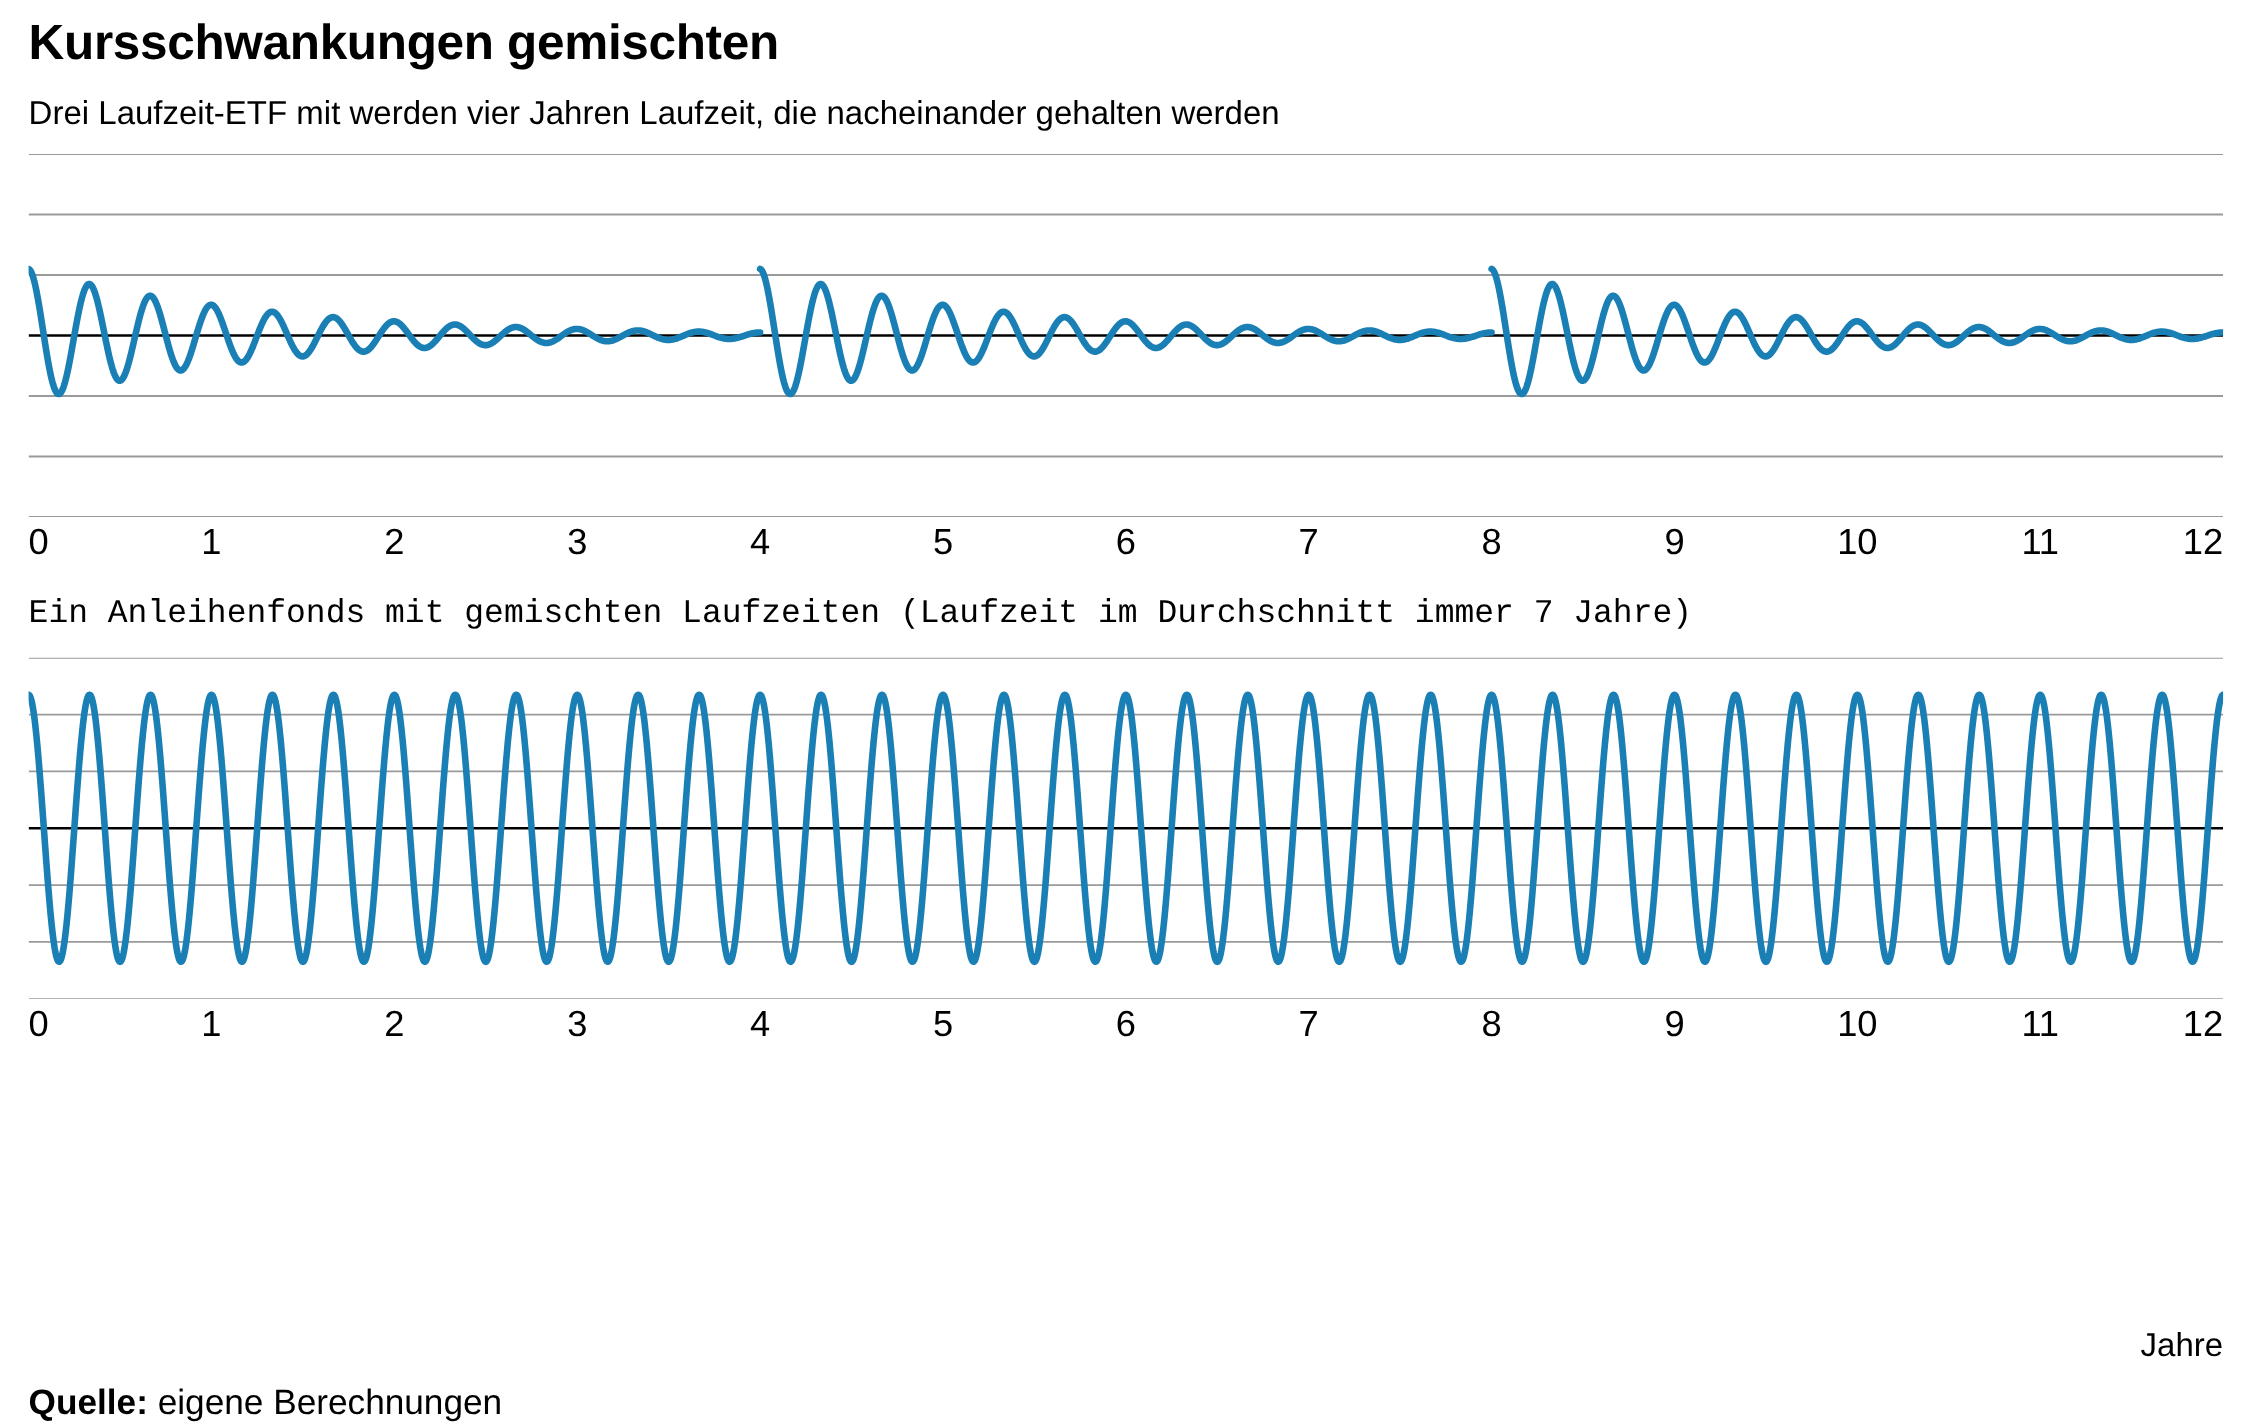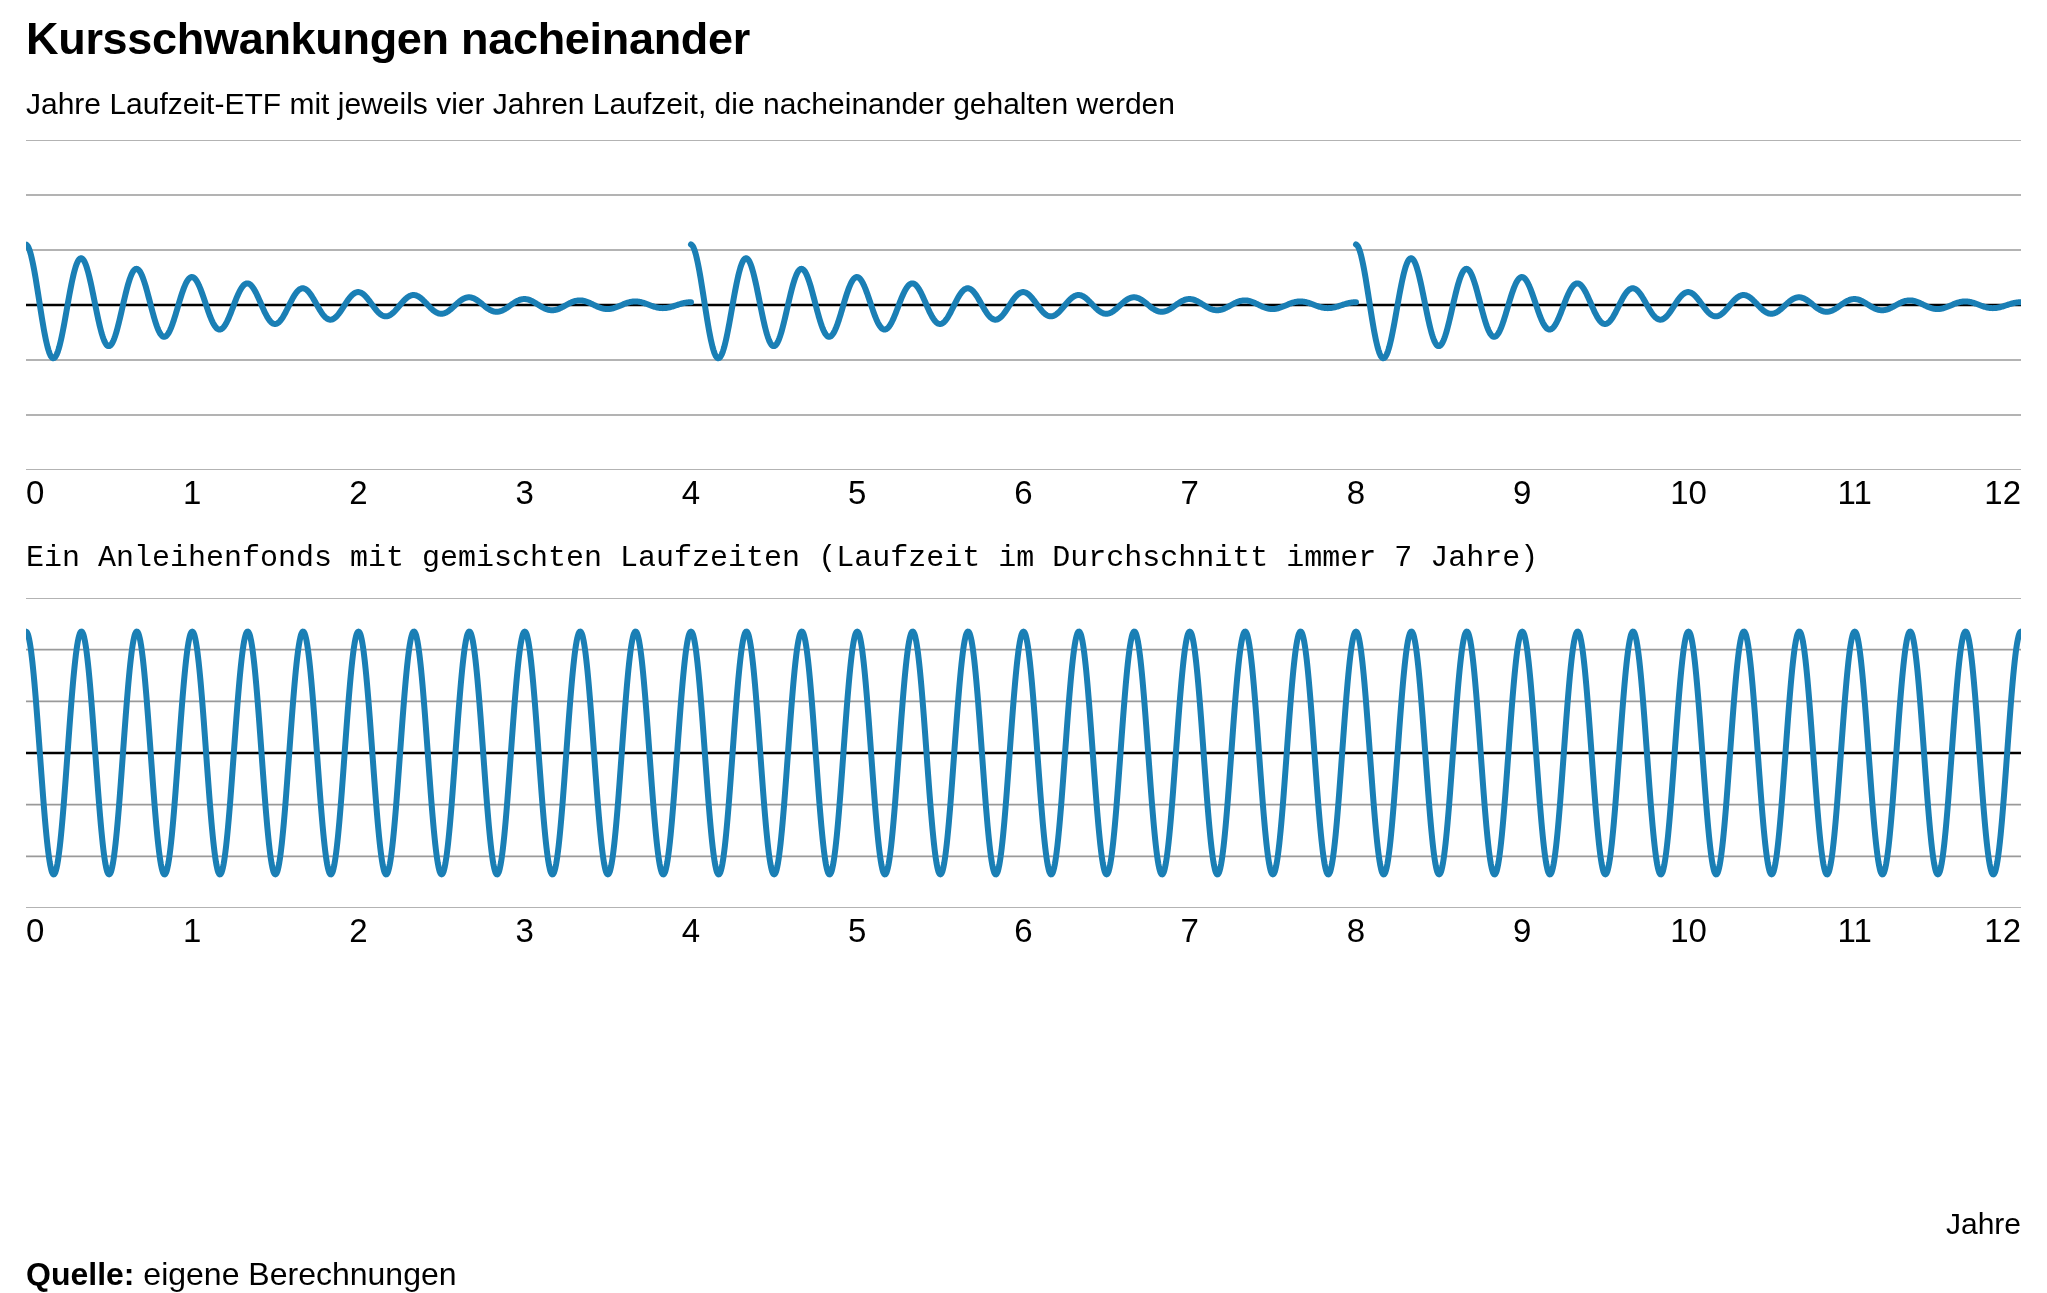"Kursschwankungen nacheinander" h1.title { text: nacheinander -> gemischten }
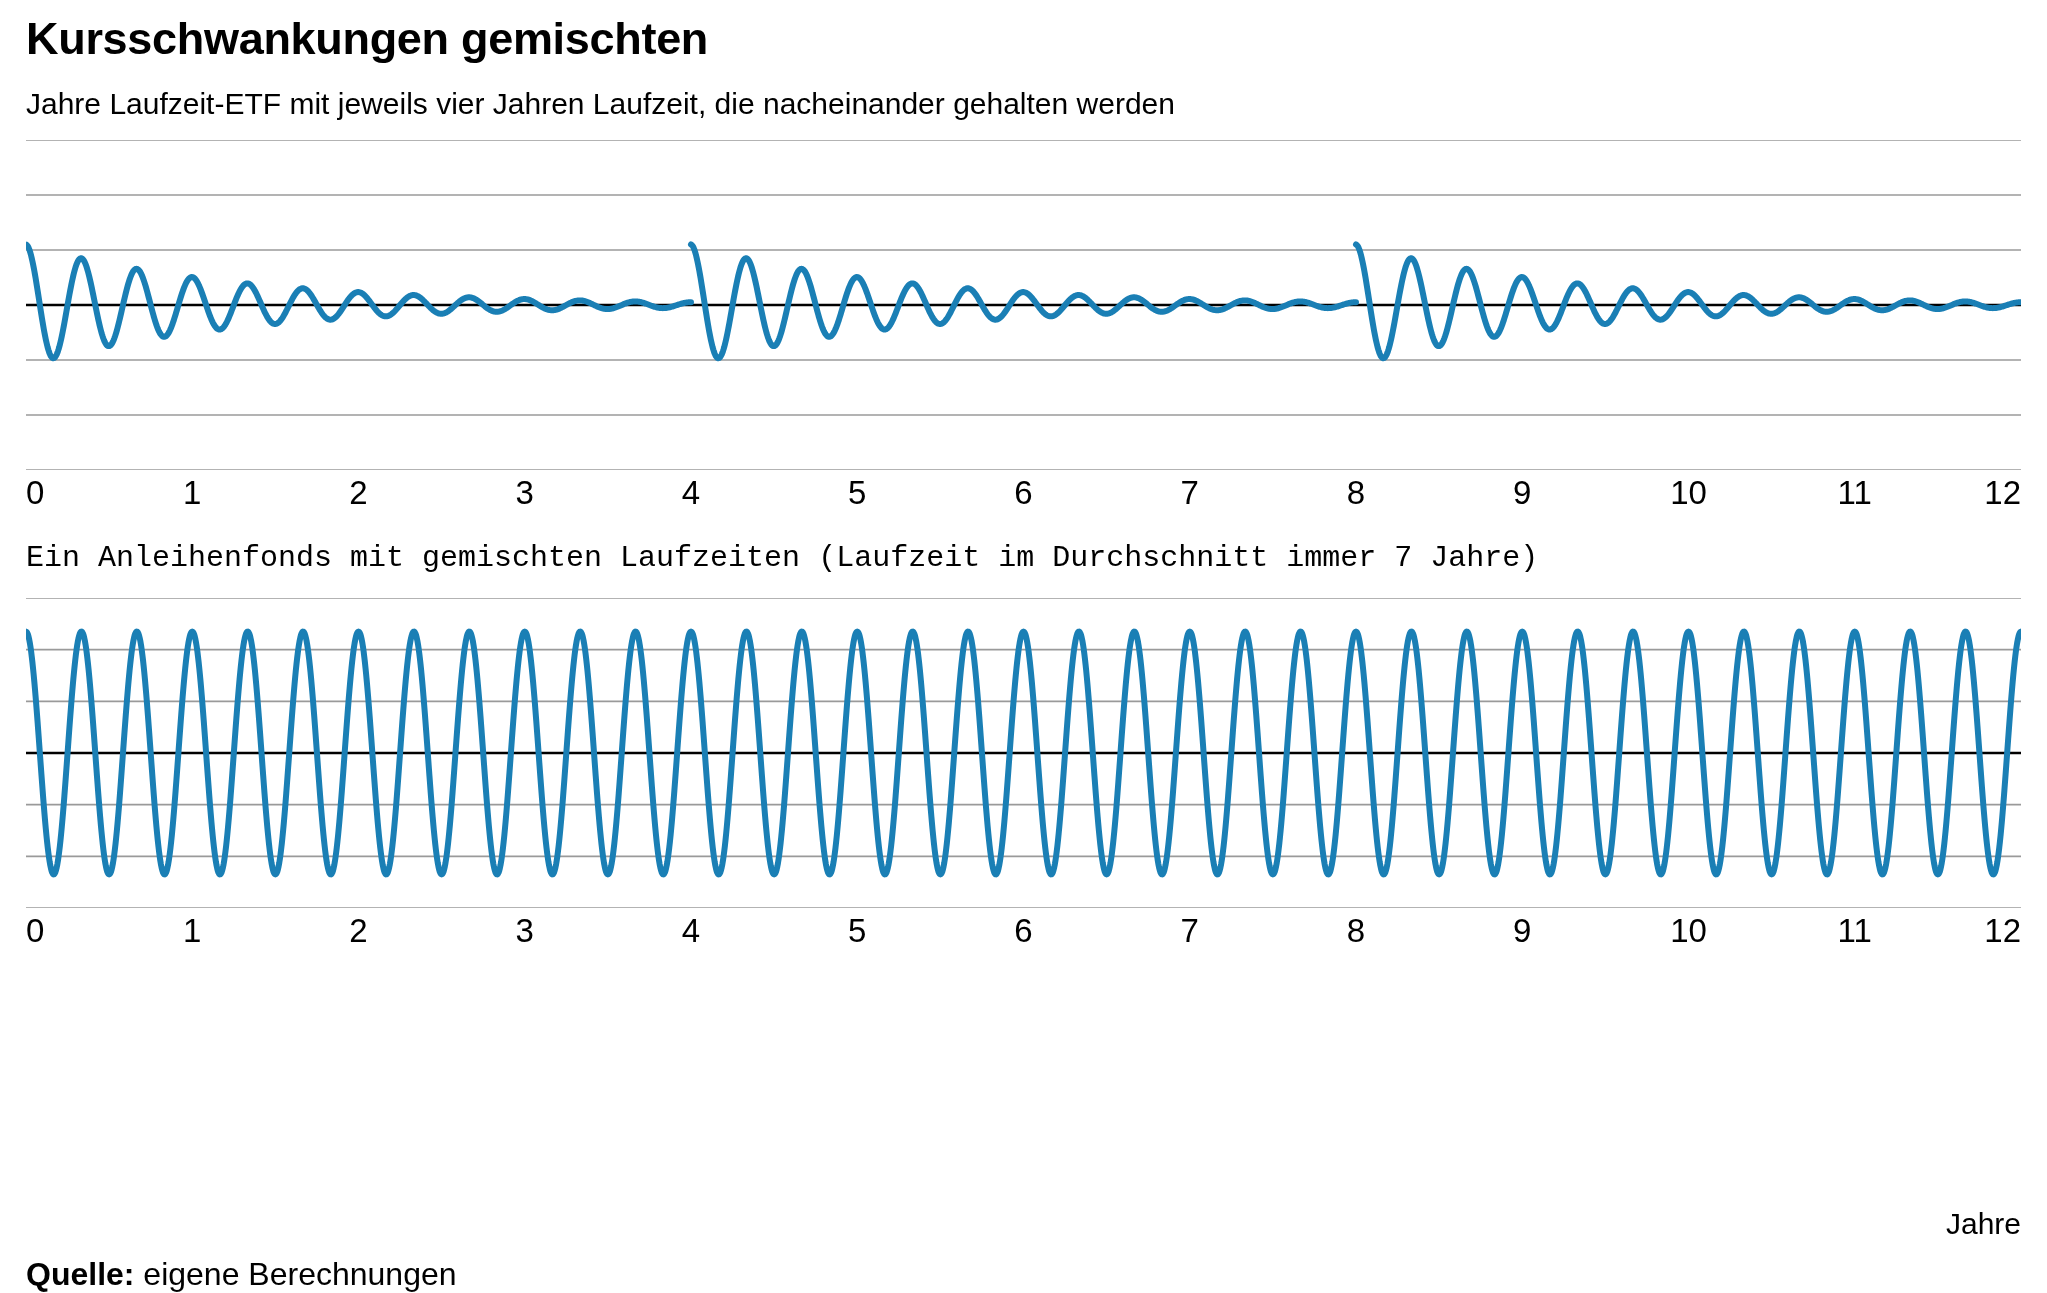"Jahre Laufzeit-ETF mit jeweils vier" p.subtitle { text: Jahre Laufzeit-ETF mit jeweils -> Drei Laufzeit-ETF mit werden }
